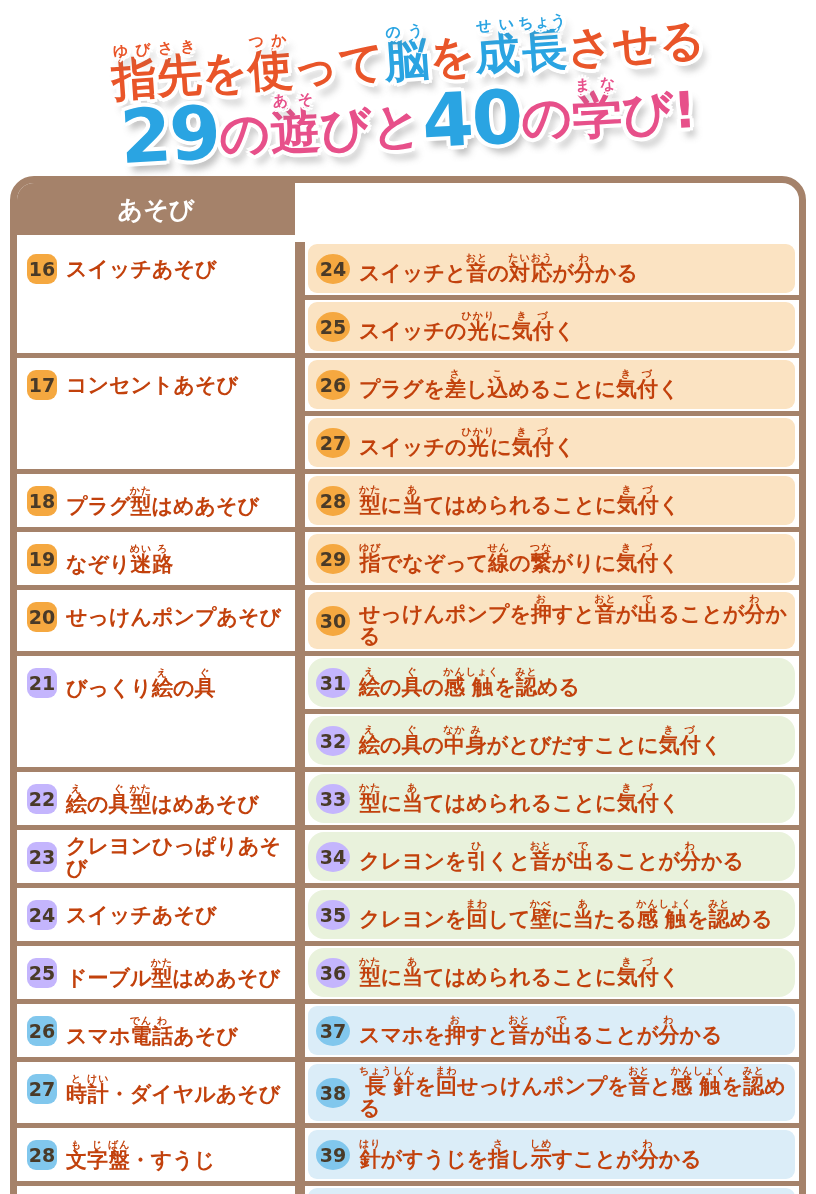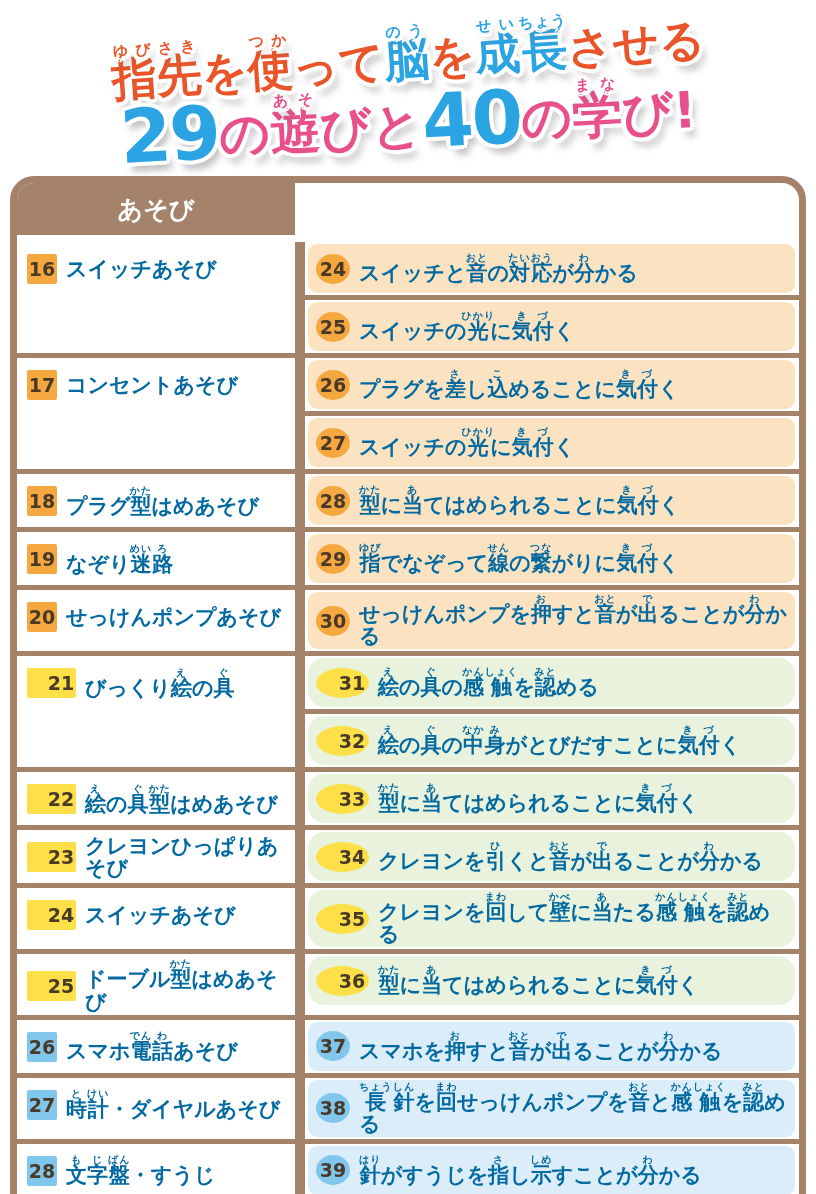"16" .badge-sq { border-radius: 2px -> 9px }
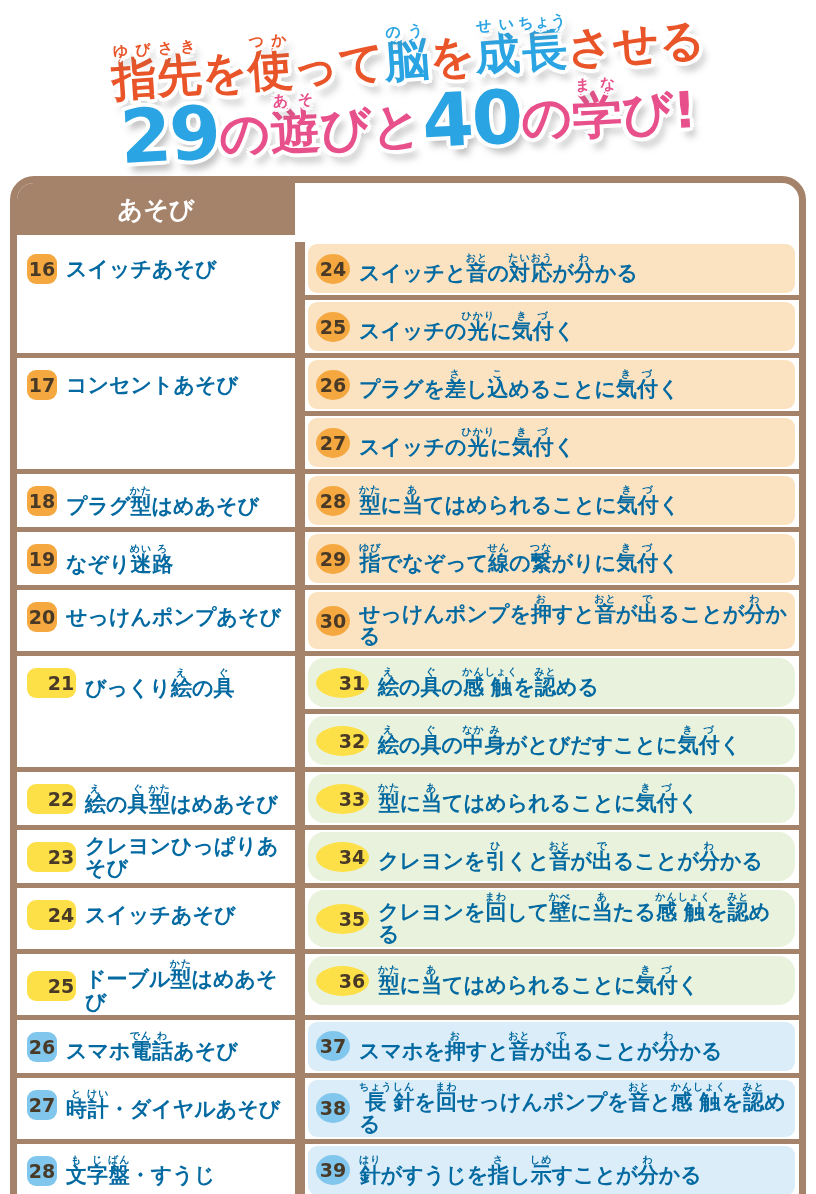"スイッチあそび" .txt { color: #0369a1 -> #c2410c }
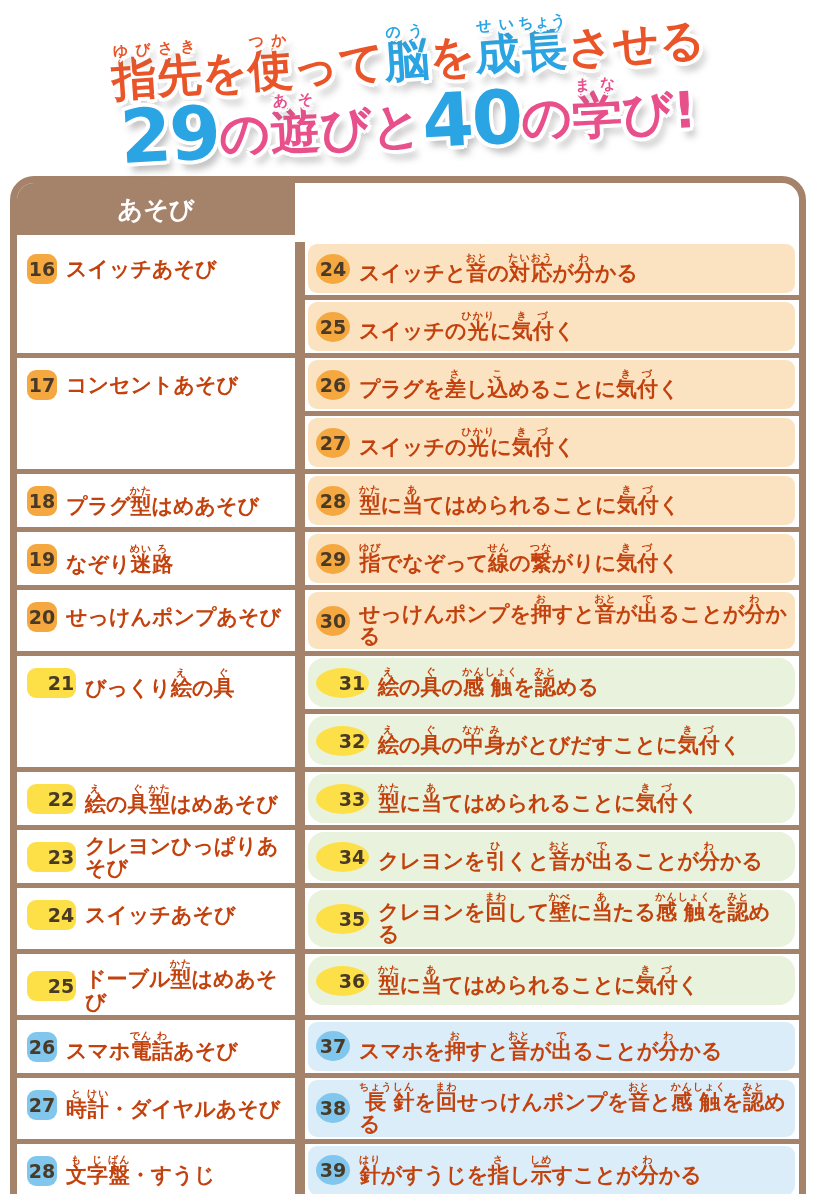"21" .bg-green { background: #fde047 -> #c4b5fd; padding-left: 19px -> none }
